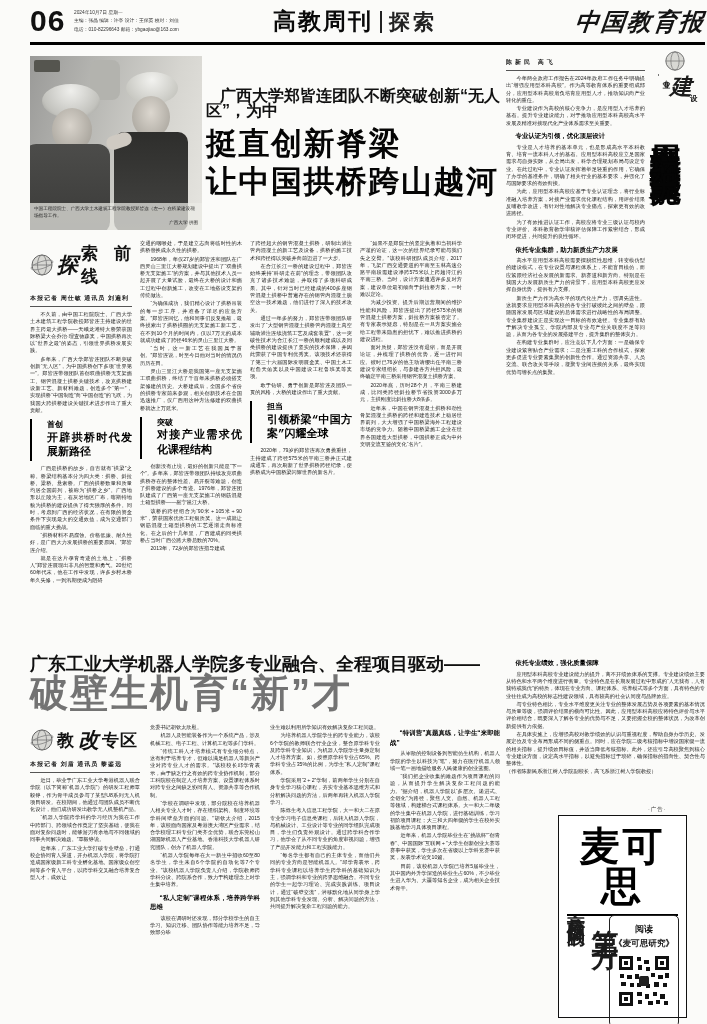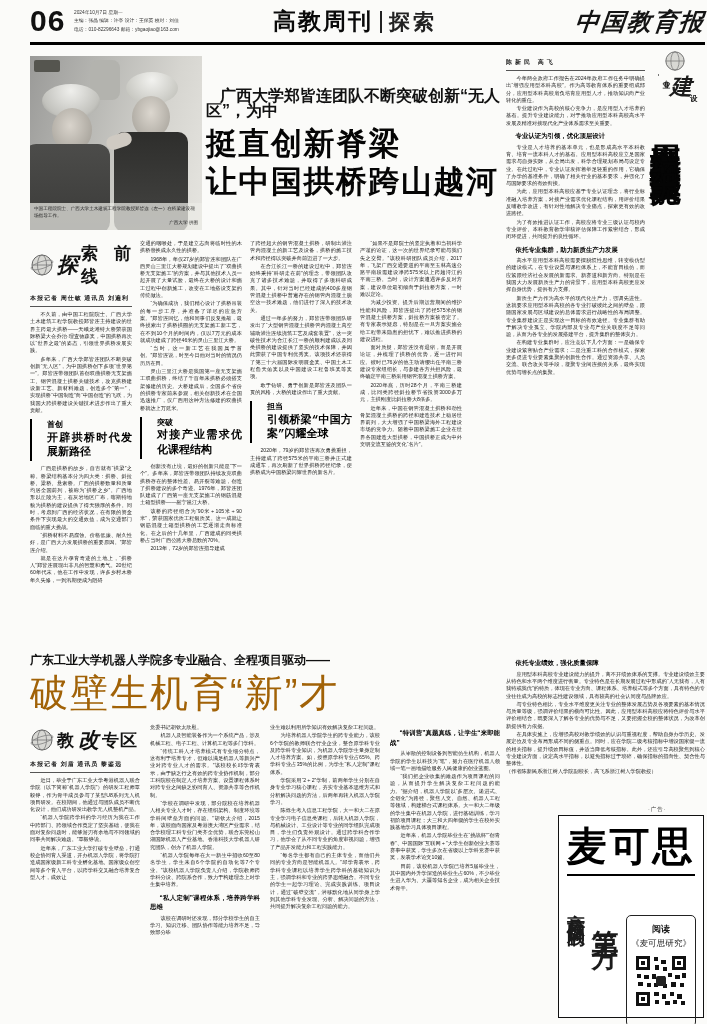"广东工业大学机器人学院多专业融合、全程项目驱动——" #bot-kicker { font-size: 12px -> 18px }
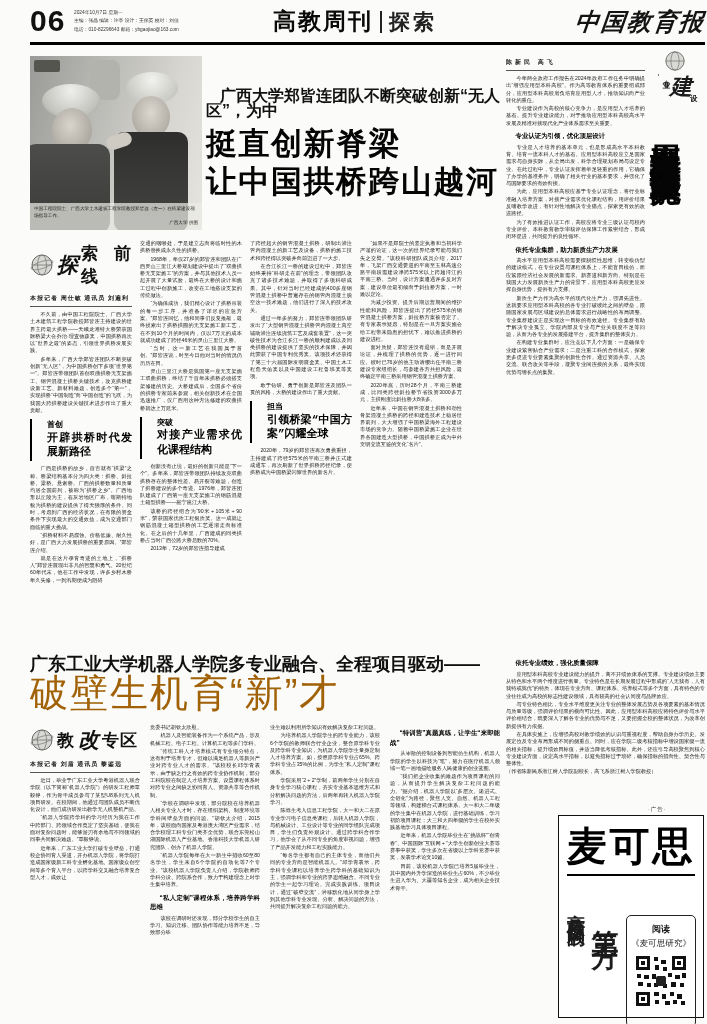"破壁生机育“新”才" #bot-title { color: #a16207 -> #737373; font-weight: 400 -> 700 }
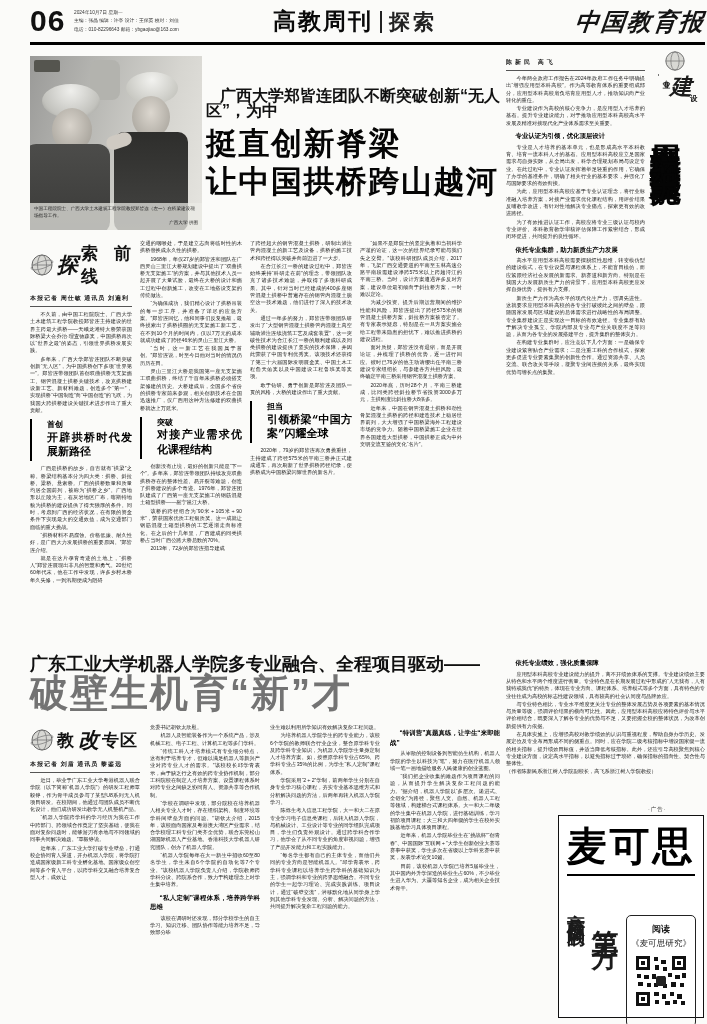"麦可思" #ad { width: 146px -> 129px }
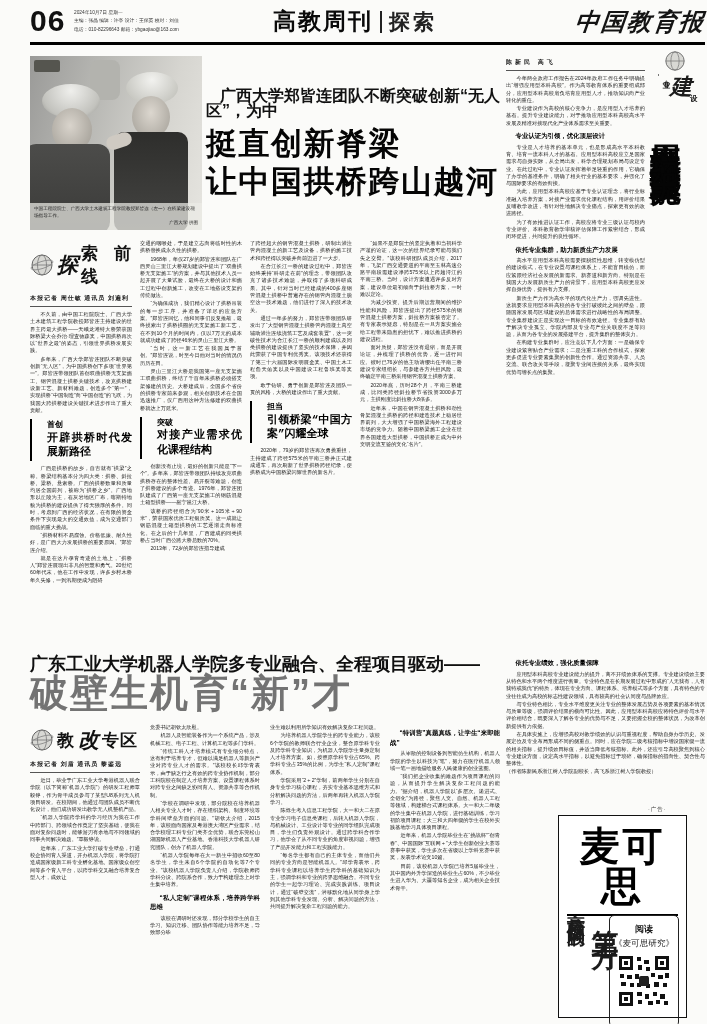"《麦可思研究》" #qrbox .q2 { font-weight: 400 -> 700 }
